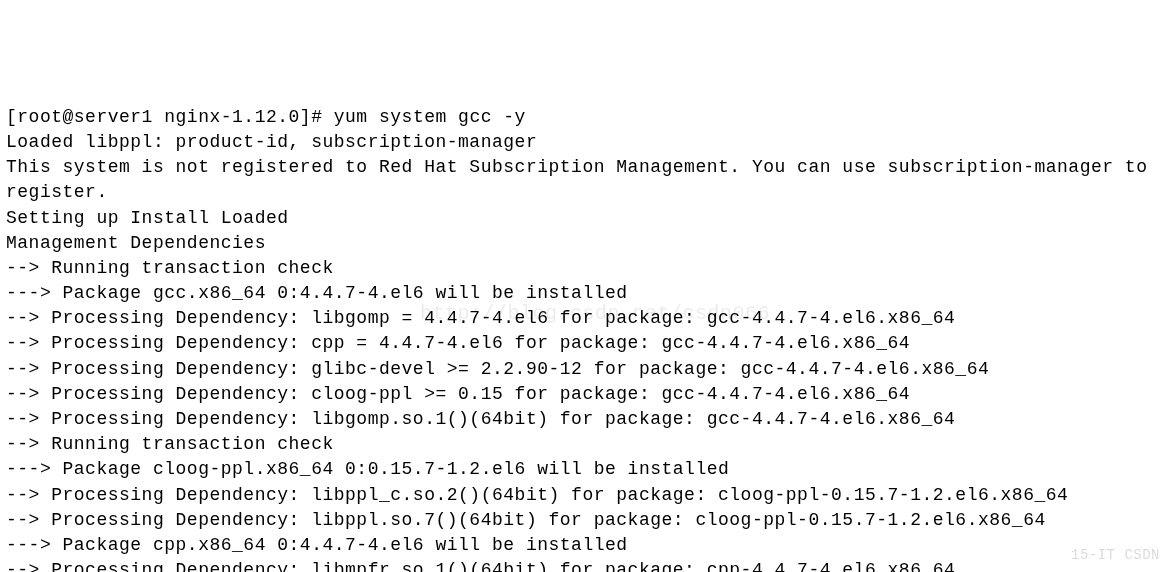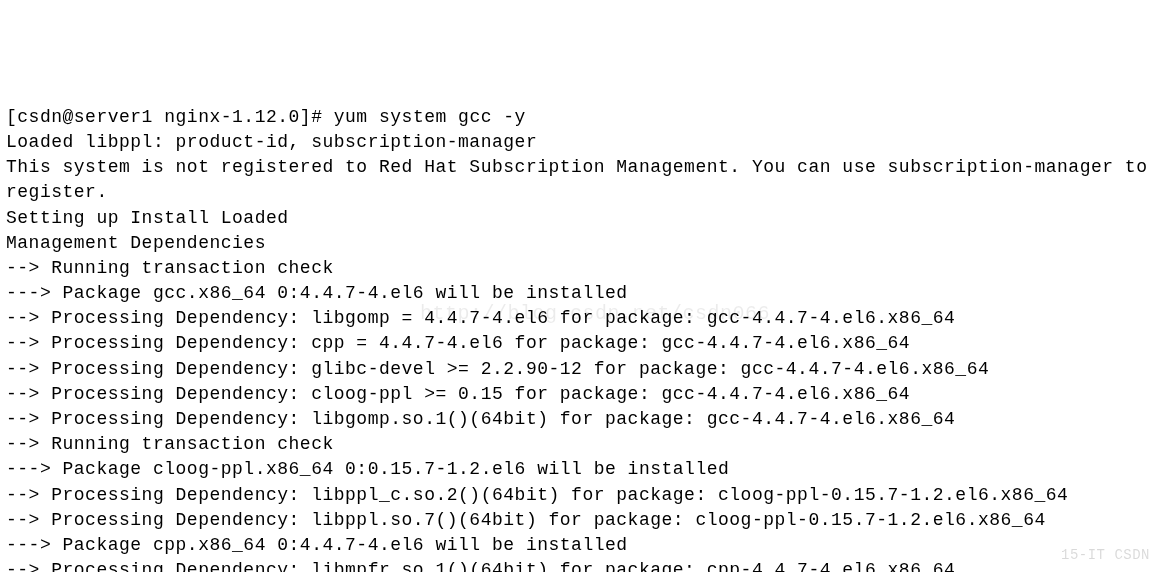"[csdn@server1 nginx-1.12.0]#" span.terminal-line { text: csdn@server1 -> root@server1 }
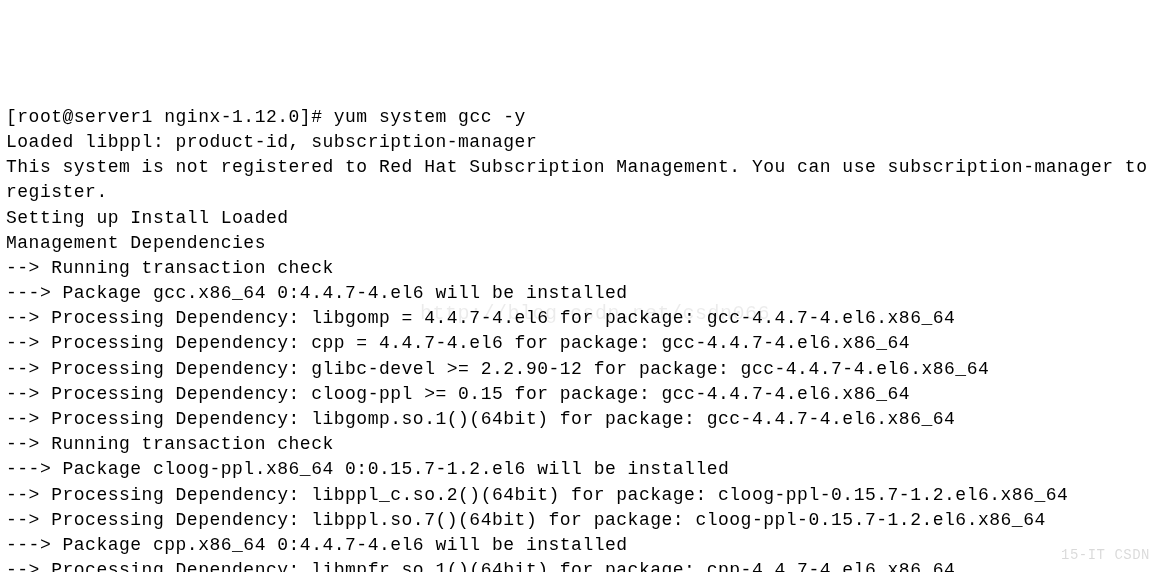"15-IT CSDN" .bottom-right-watermark { right: 10px -> 0 }
